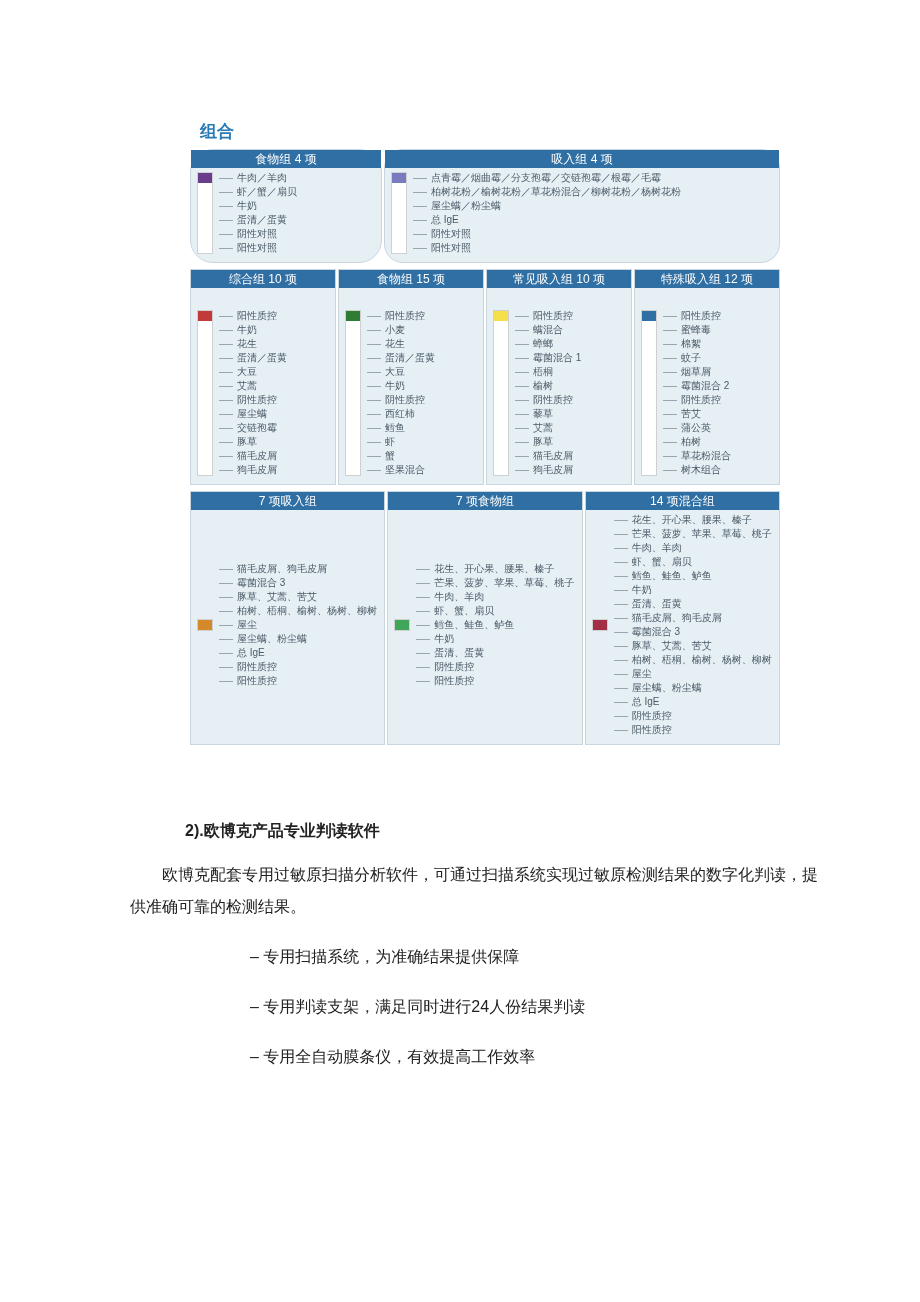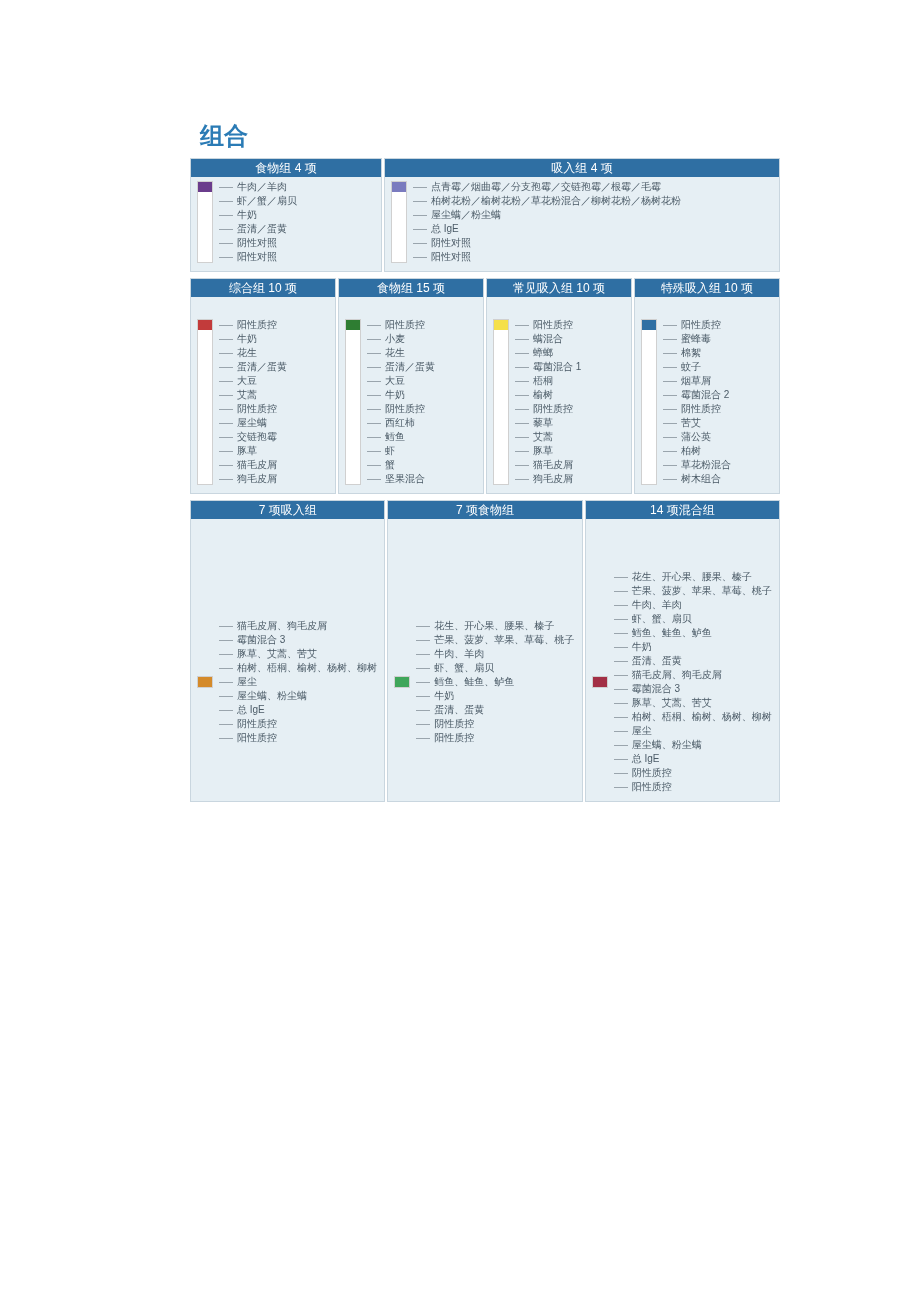"组合" .sec-title { font-size: 24px -> 17px }
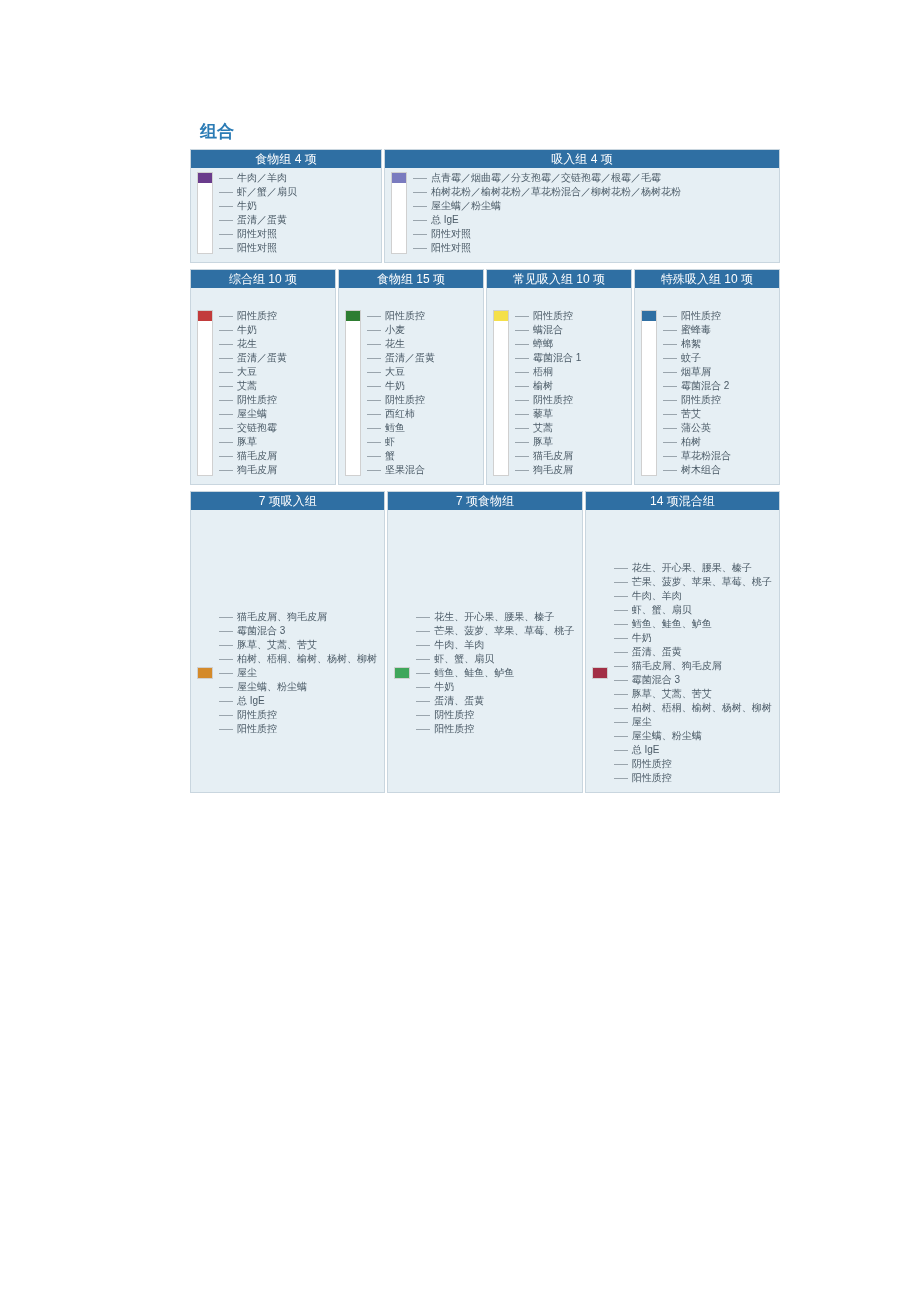"食物组 4 项" .r1 .panel:nth-child(1) { border-radius: none -> 23px }
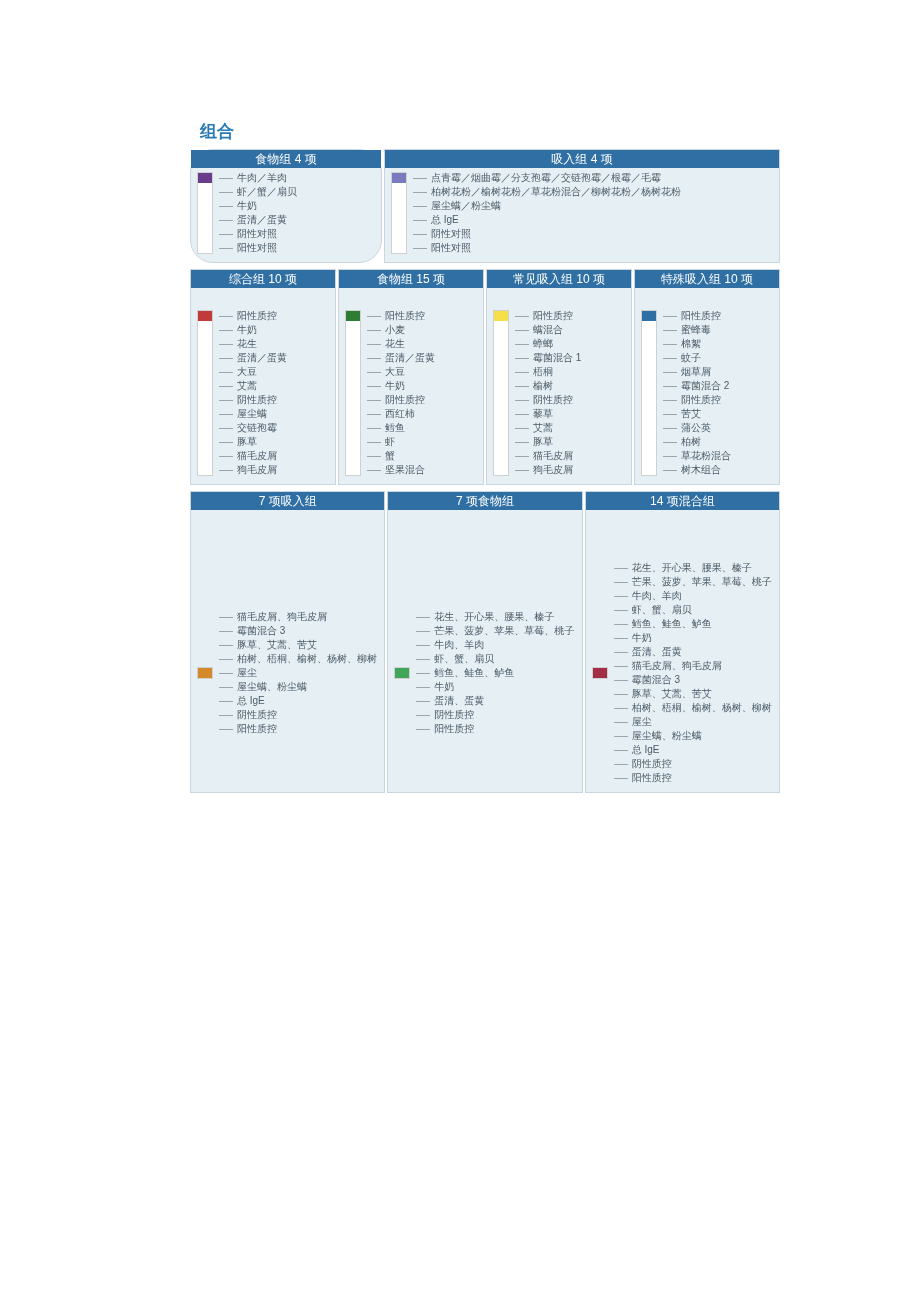"吸入组 4 项" .r1 .panel:nth-child(2) { border-radius: none -> 19px }
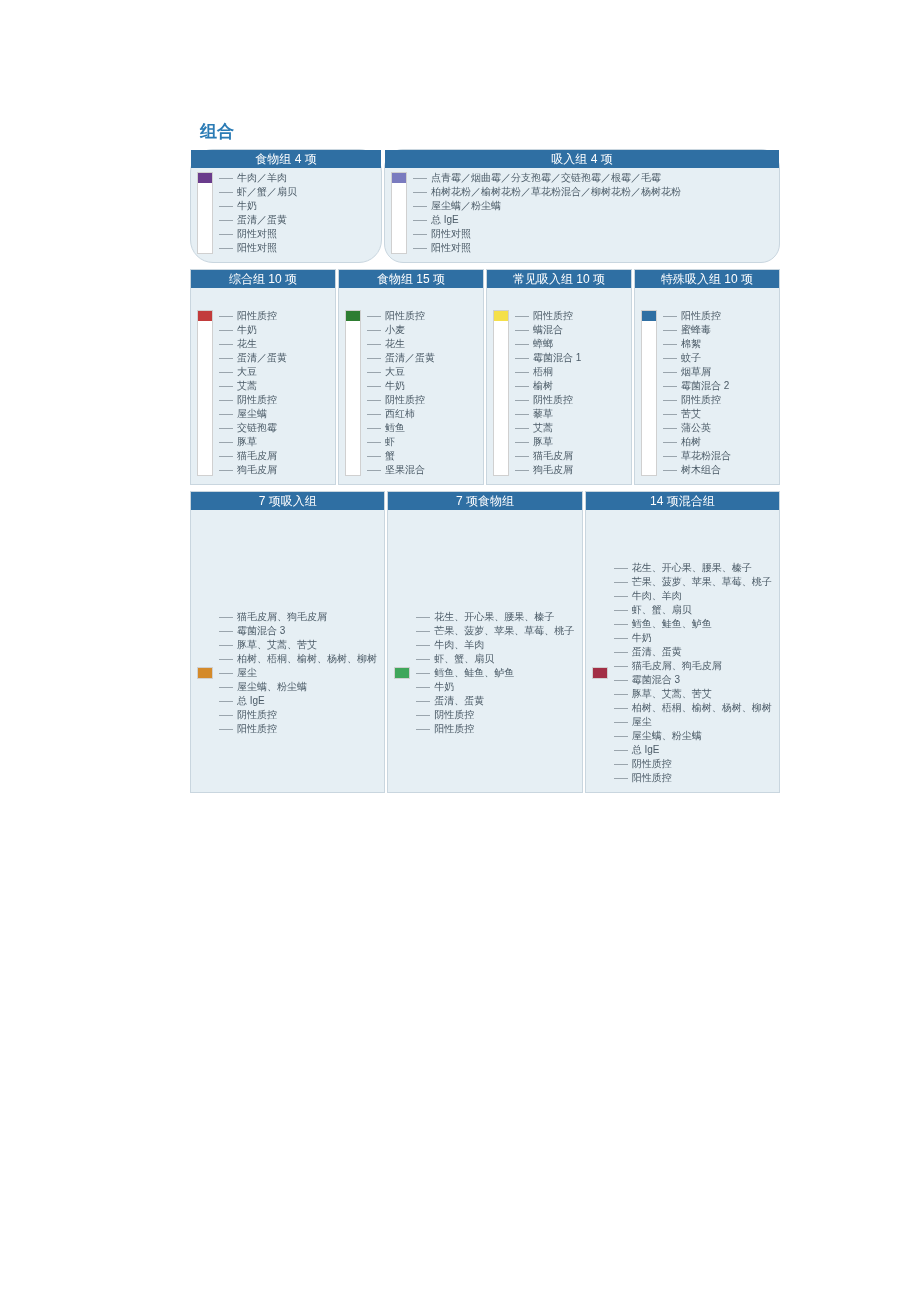"特殊吸入组 10 项" div.panel-hd { text: 10 -> 12 }
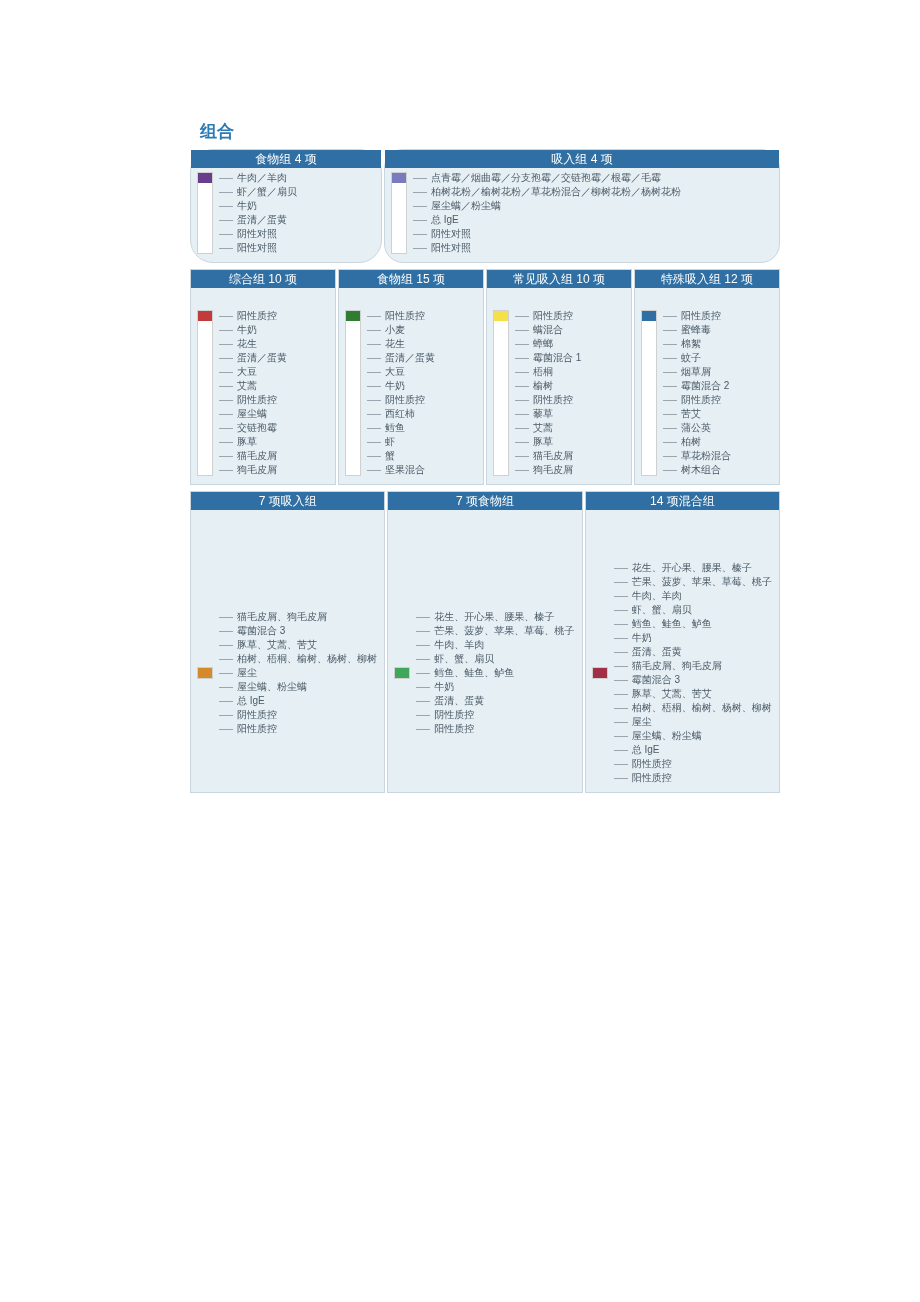"7 项吸入组" .r3 .panel { gap: 48px -> none }
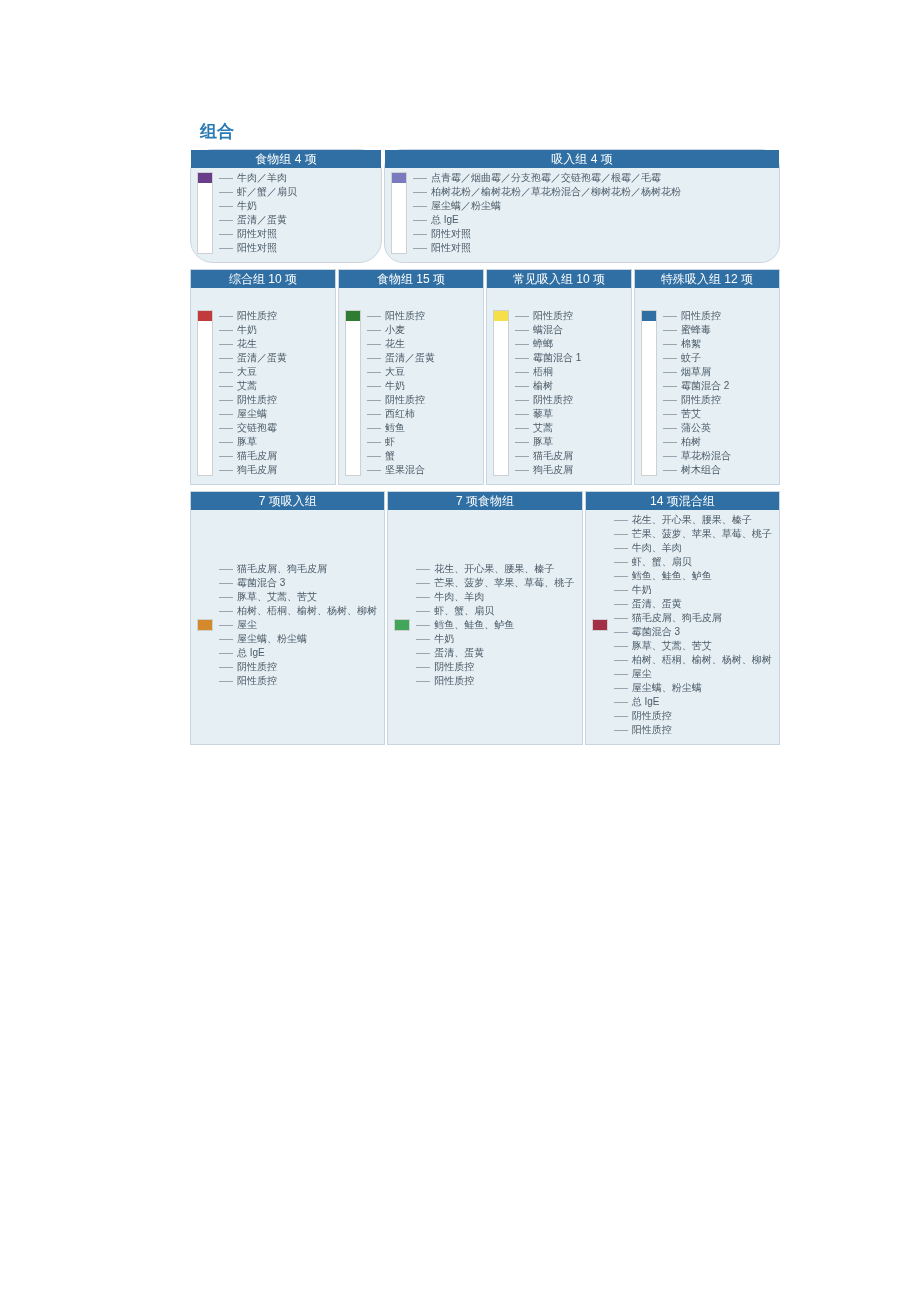"2).欧博克产品专业判读软件" div.body-text { html: none -> <div> <div>2).欧博克产品专业判读软件</div> <p>欧博克配套专用过敏原扫描分析软件，可通过扫描系统实现过敏原检测结果的数字化判读，提供准确可靠的检测结果。</p> <ul> <li>专用扫描系统，为准确结果提供保障</li> <li>专用判读支架，满足同时进行24人份结果判读</li> <li>专用全自动膜条仪，有效提高工作效率</li> </ul> </div> }
